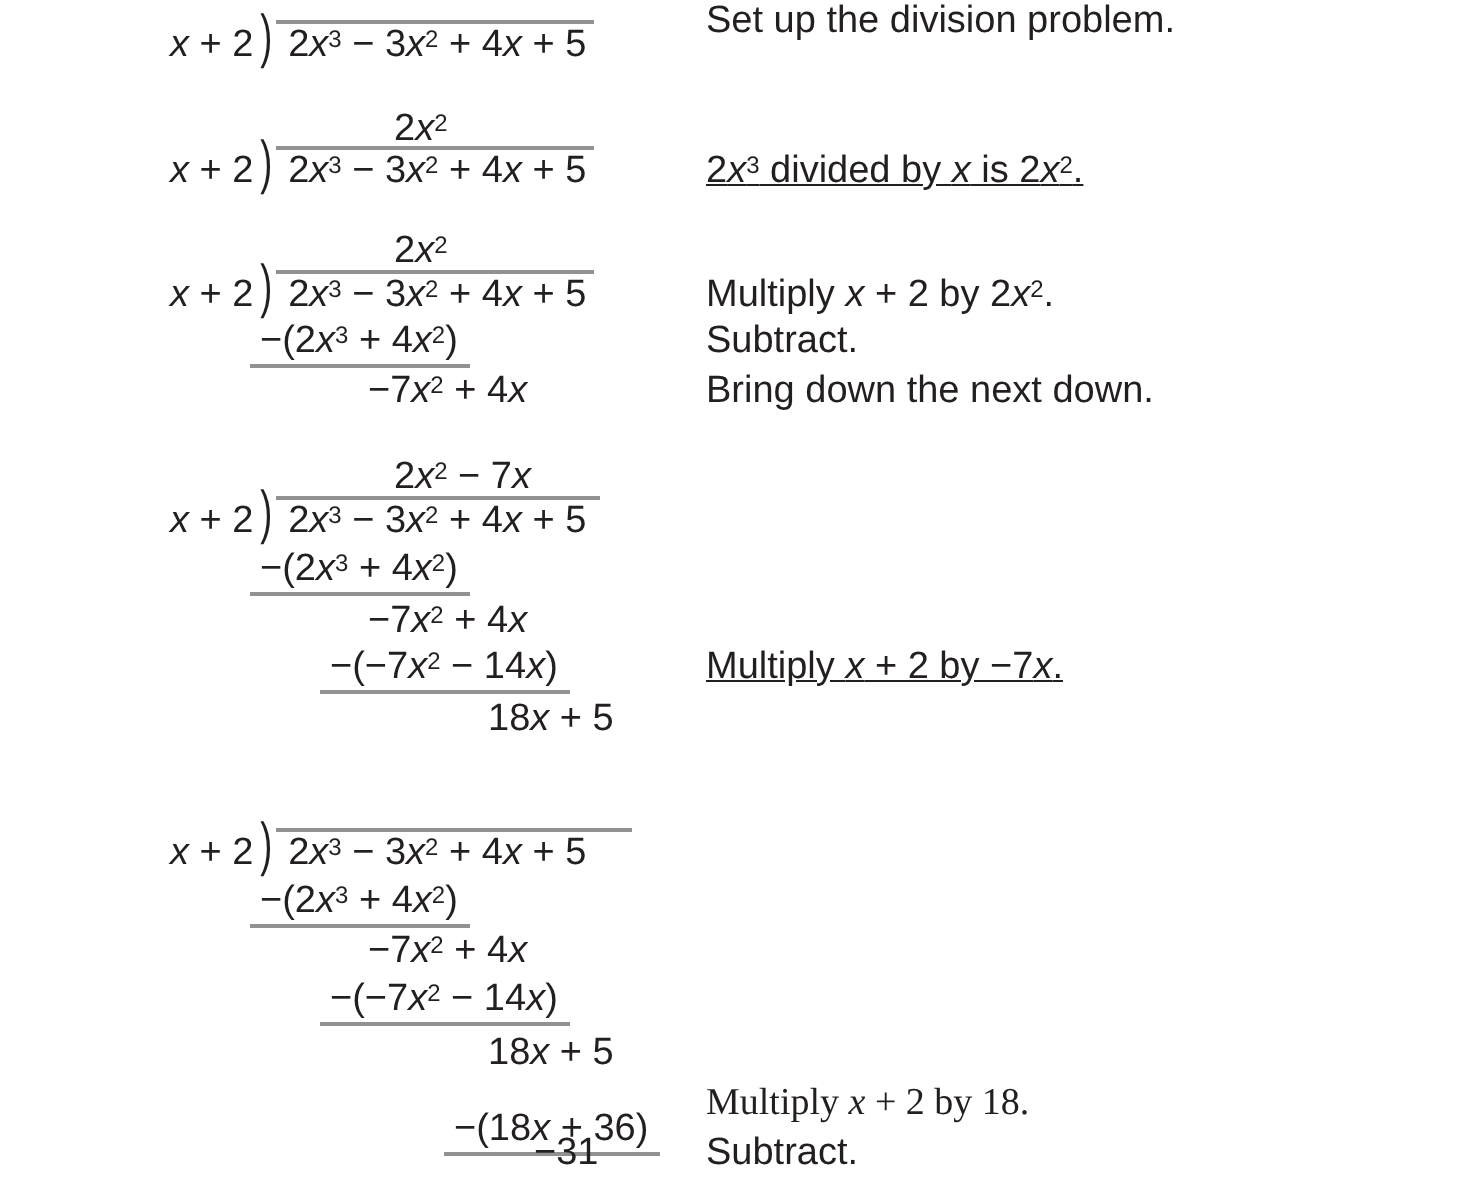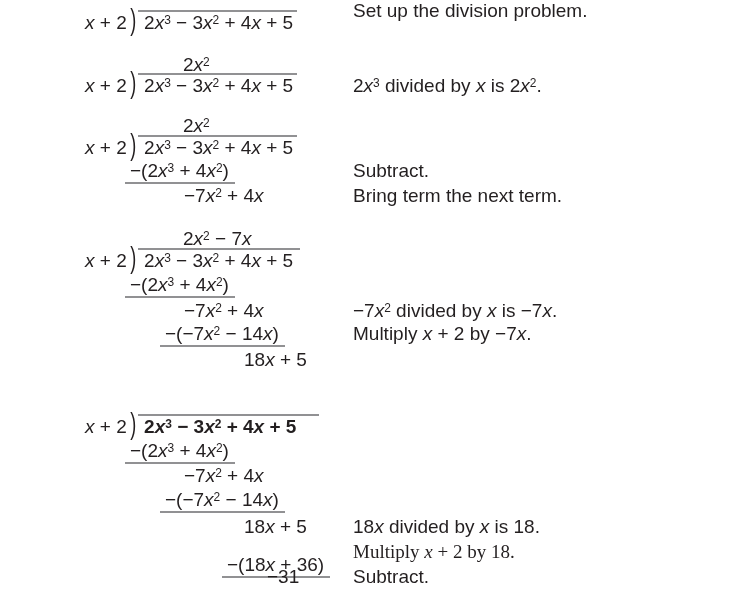"2x2" .quotient { left: 183px -> 197px }
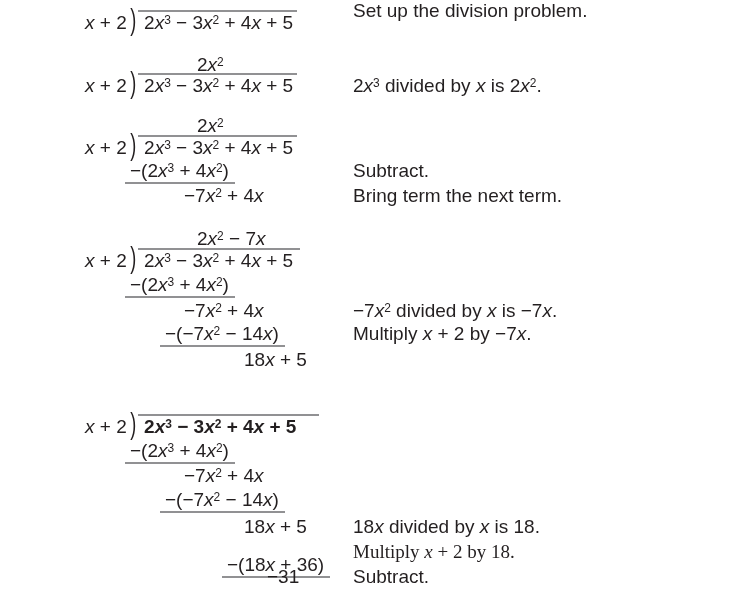"2x3 divided by x is" div.annotation { text-decoration: none -> underline }
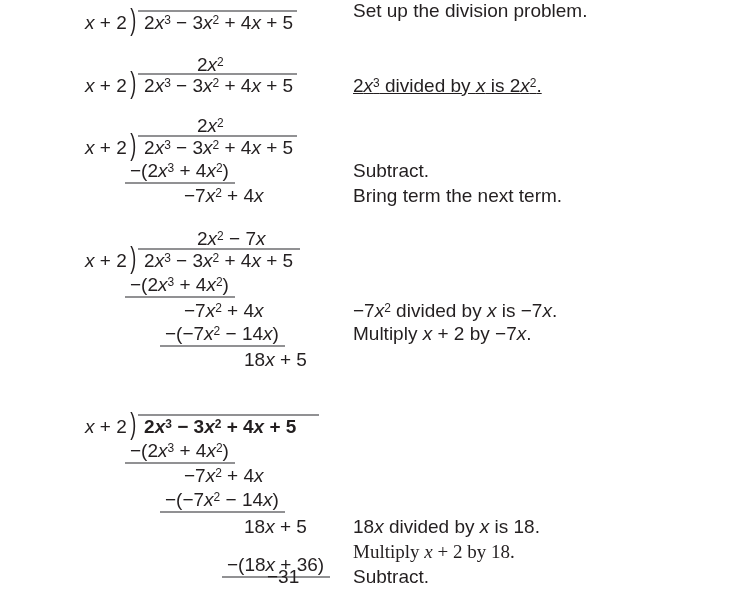"Multiply x + 2 by 2x2." div.annotation { html: none -> <div>Multiply <i>x</i> + 2 by 2<i>x</i><sup>2</sup>.</div> }
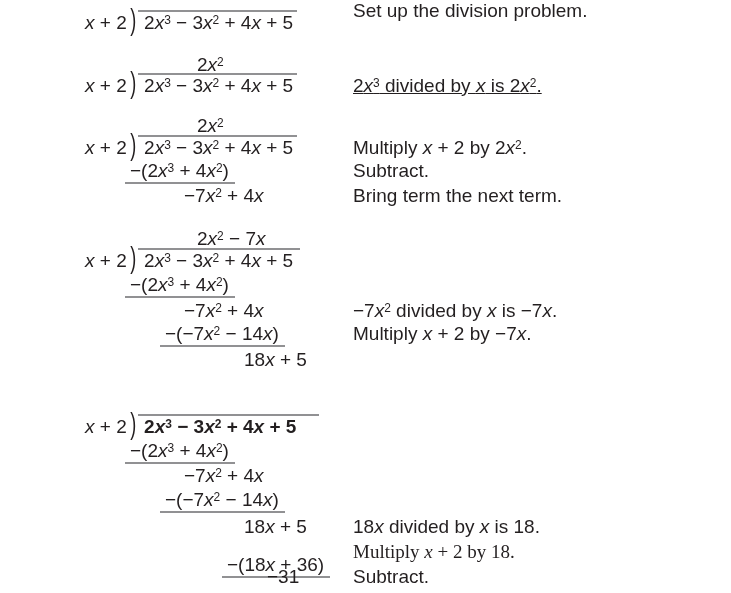"Bring term the next term." div.annotation { text: term the next term -> down the next down }
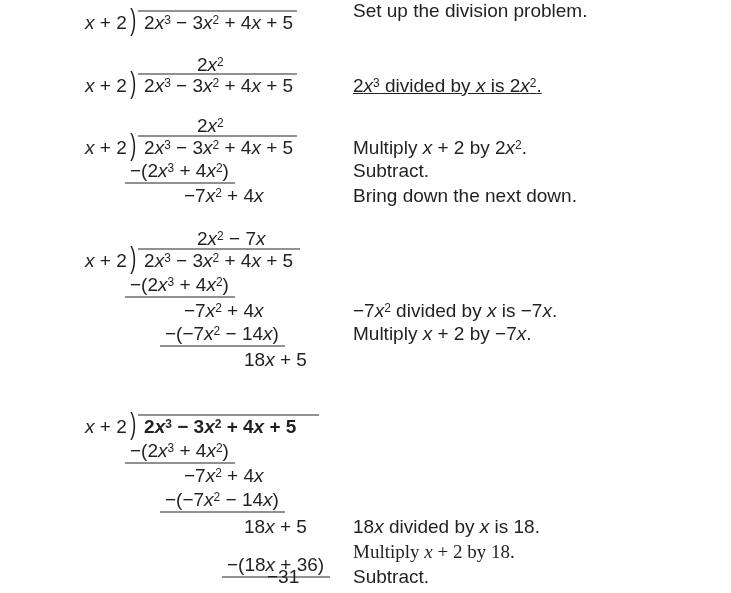"−7x2 divided by x is" div.annotation { html: <div>−7<i>x</i><sup>2</sup> divided by <i>x</i> is −7<i>x</i>.</div> -> none }
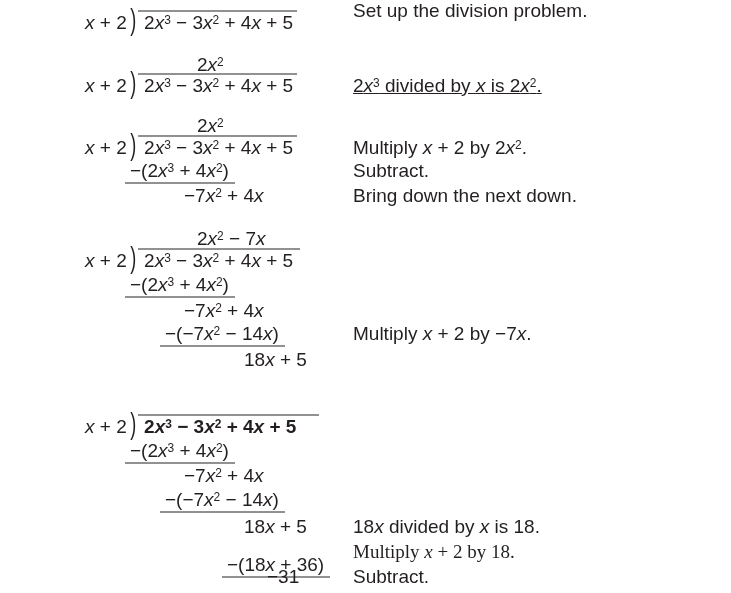"Multiply x + 2 by −7x." div.annotation { text-decoration: none -> underline }
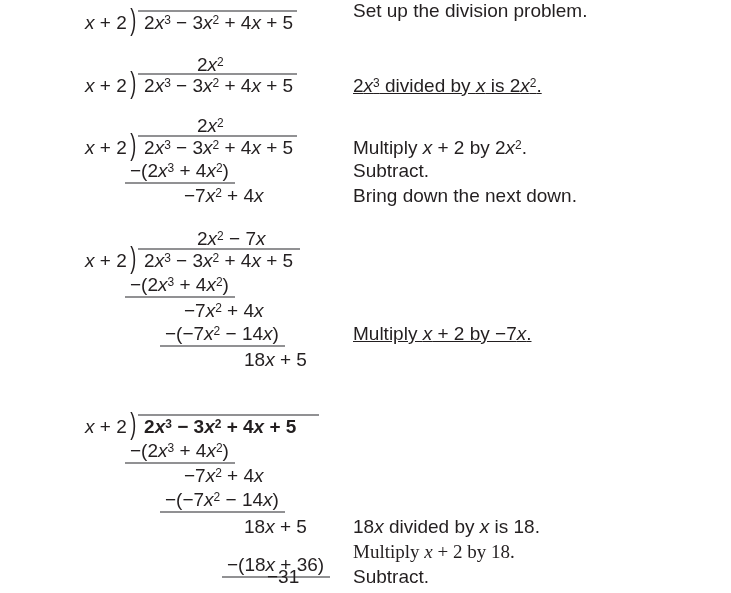"2x3 − 3x2 + 4x" .ext-wide { font-weight: bold -> none }
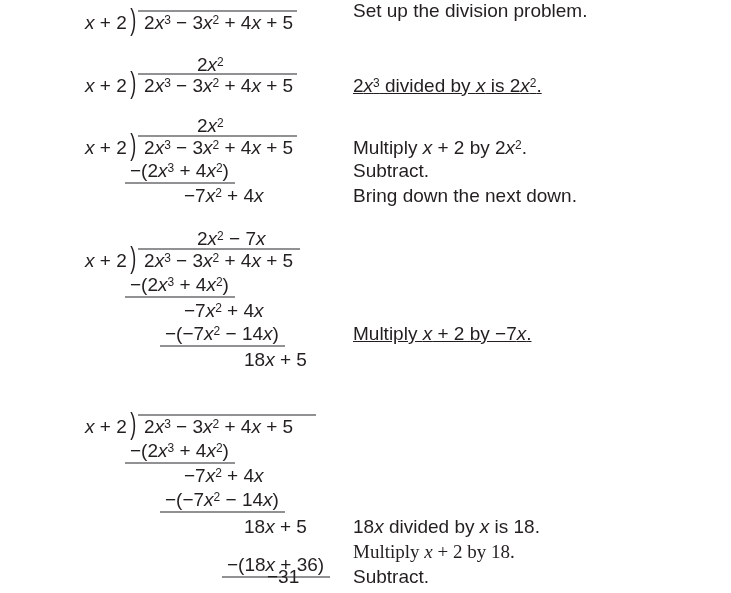"18x divided by x is" div.annotation { html: <div>18<i>x</i> divided by <i>x</i> is 18.</div> -> none }
